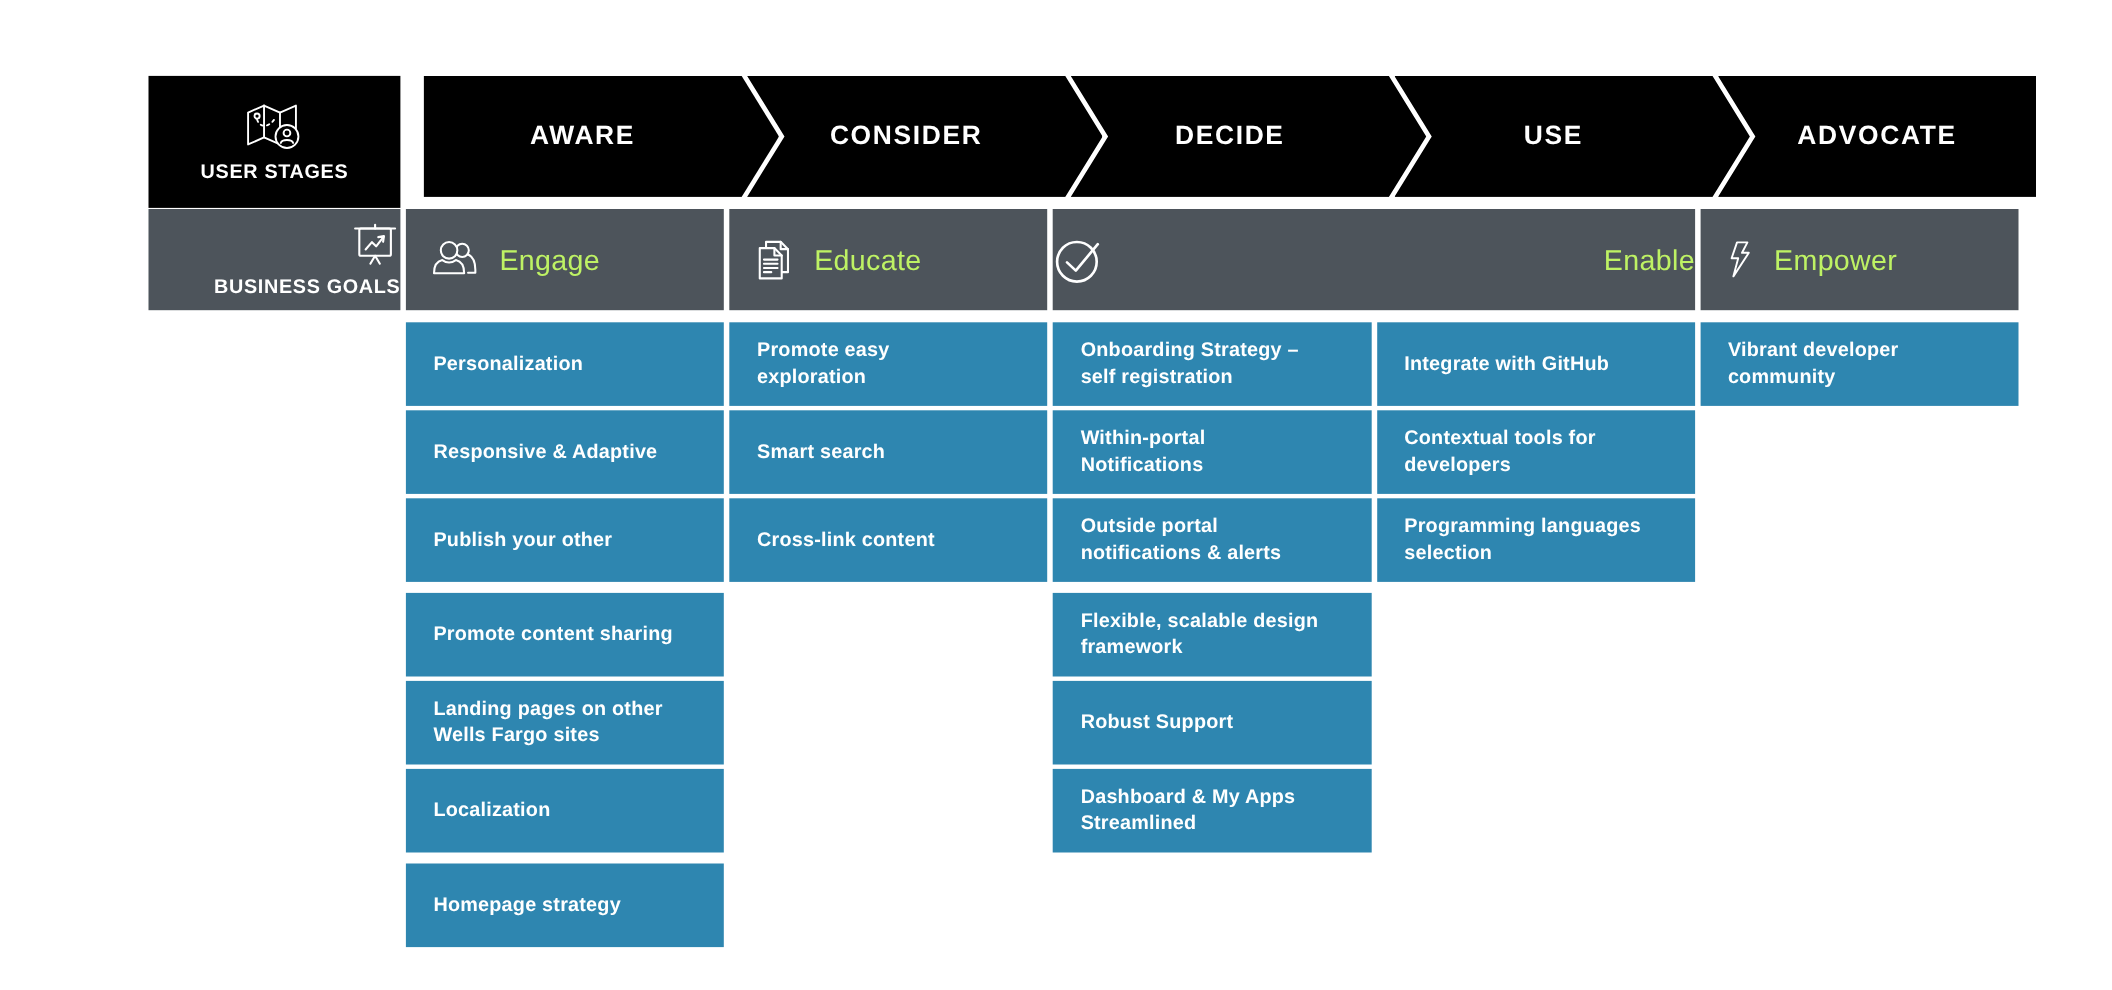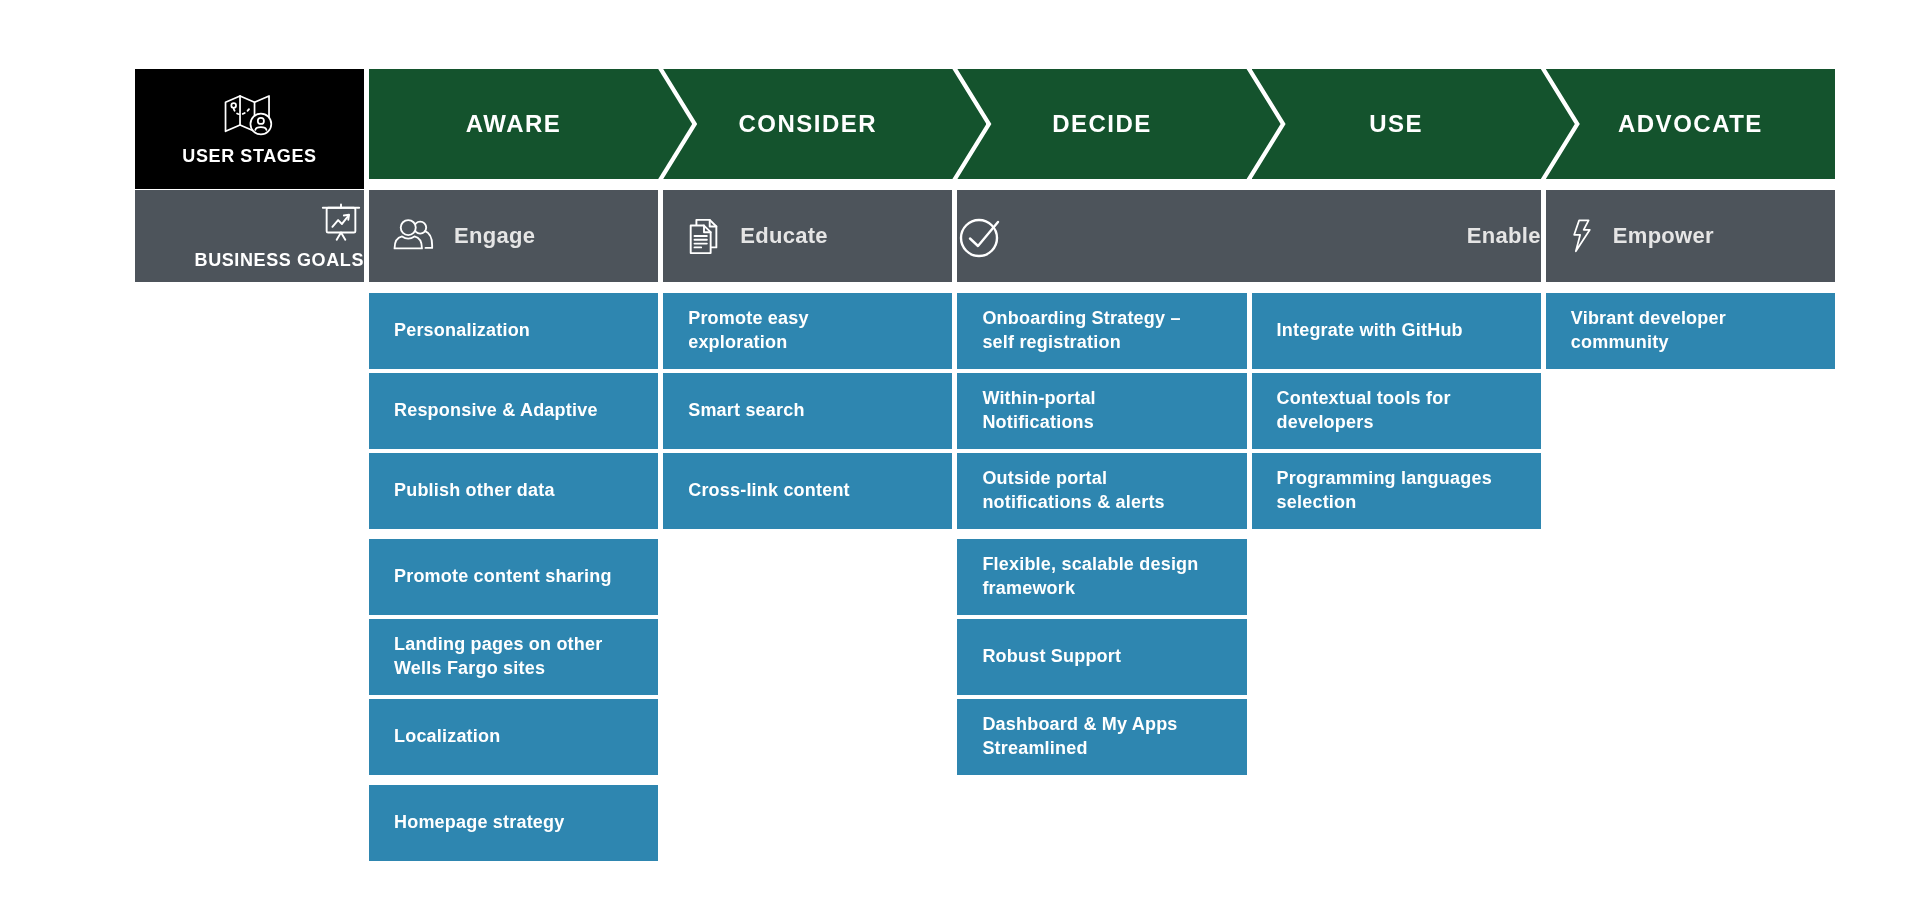"AWARE" .chev { background: #14532d -> #000000; left: 0 -> 16px }
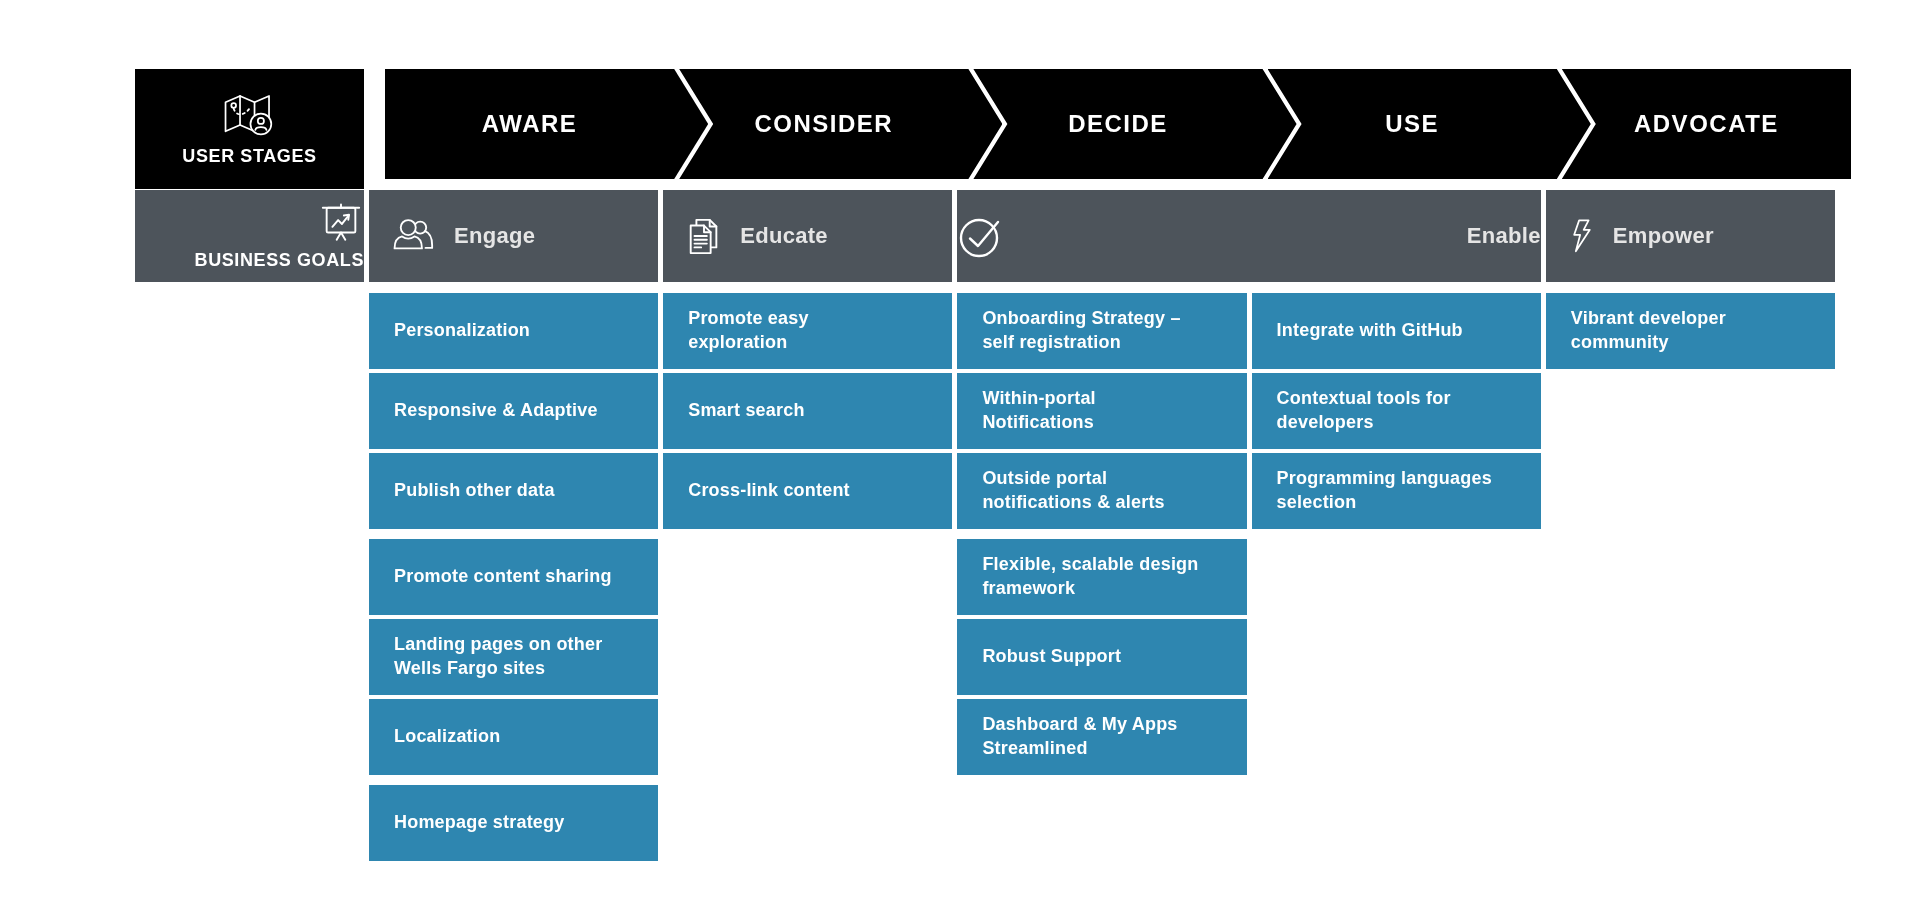"Engage" .goal-label { color: #e5e5e5 -> #bef264; font-size: 22px -> 26px; font-weight: bold -> normal }
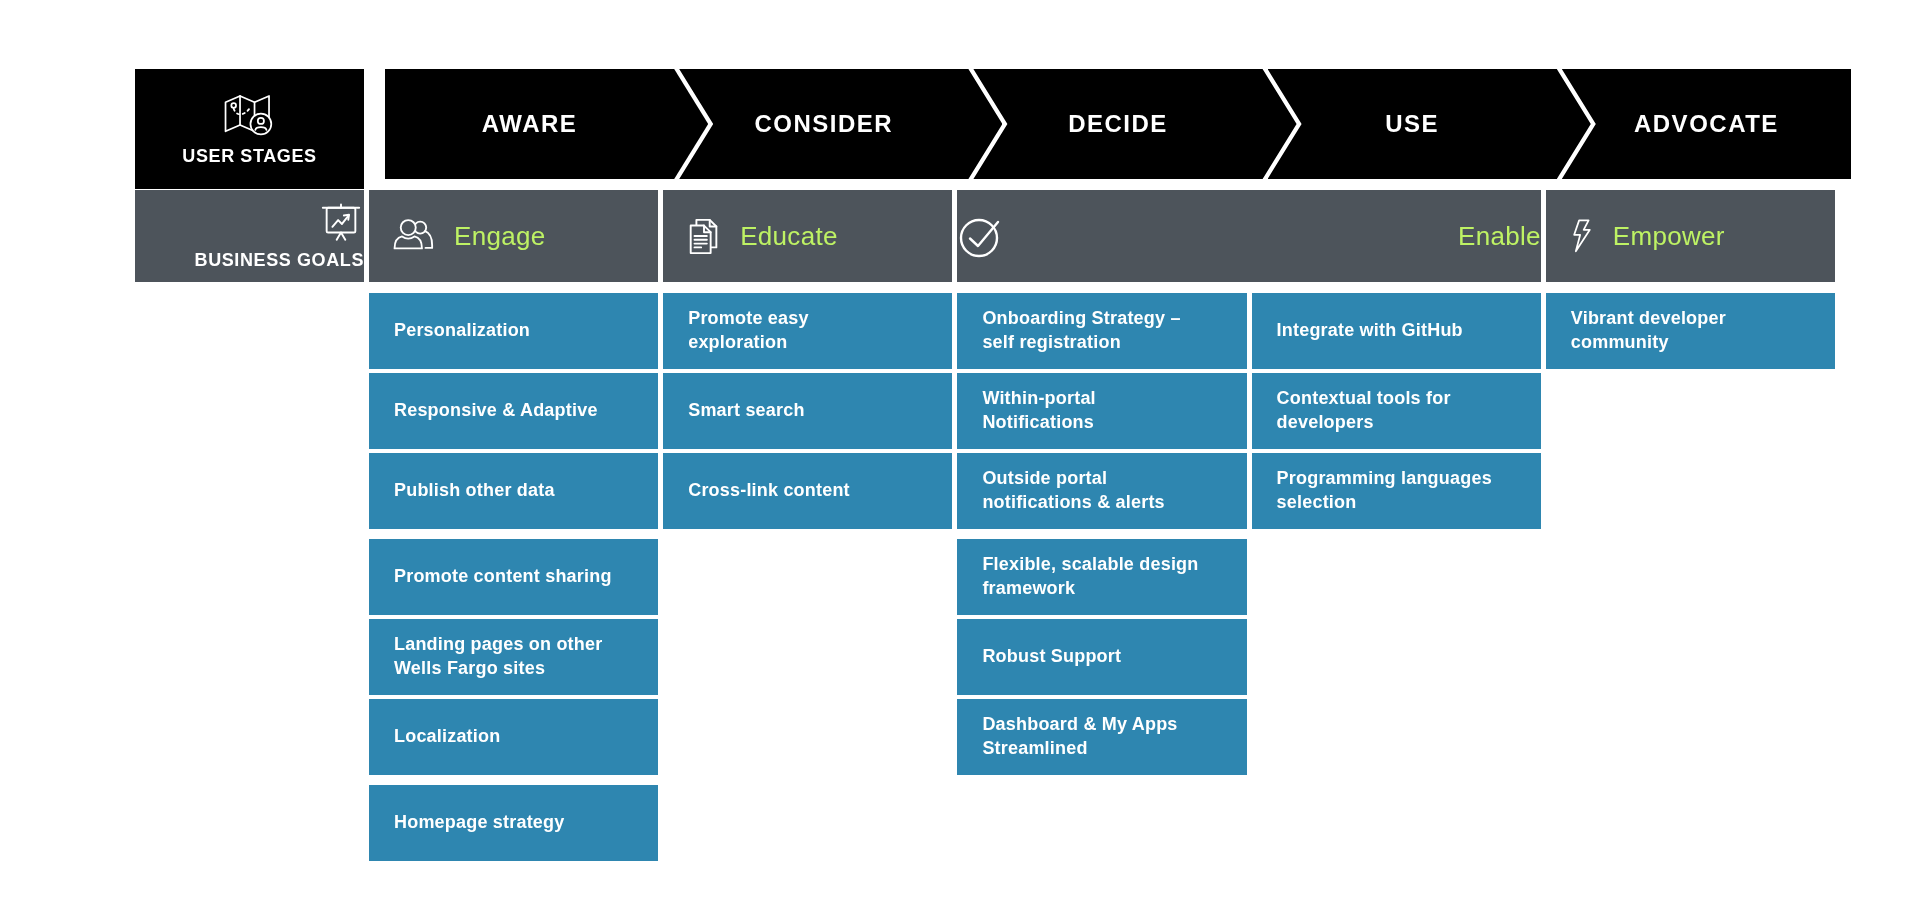"Publish other data" div.item { text: other data -> your other }
